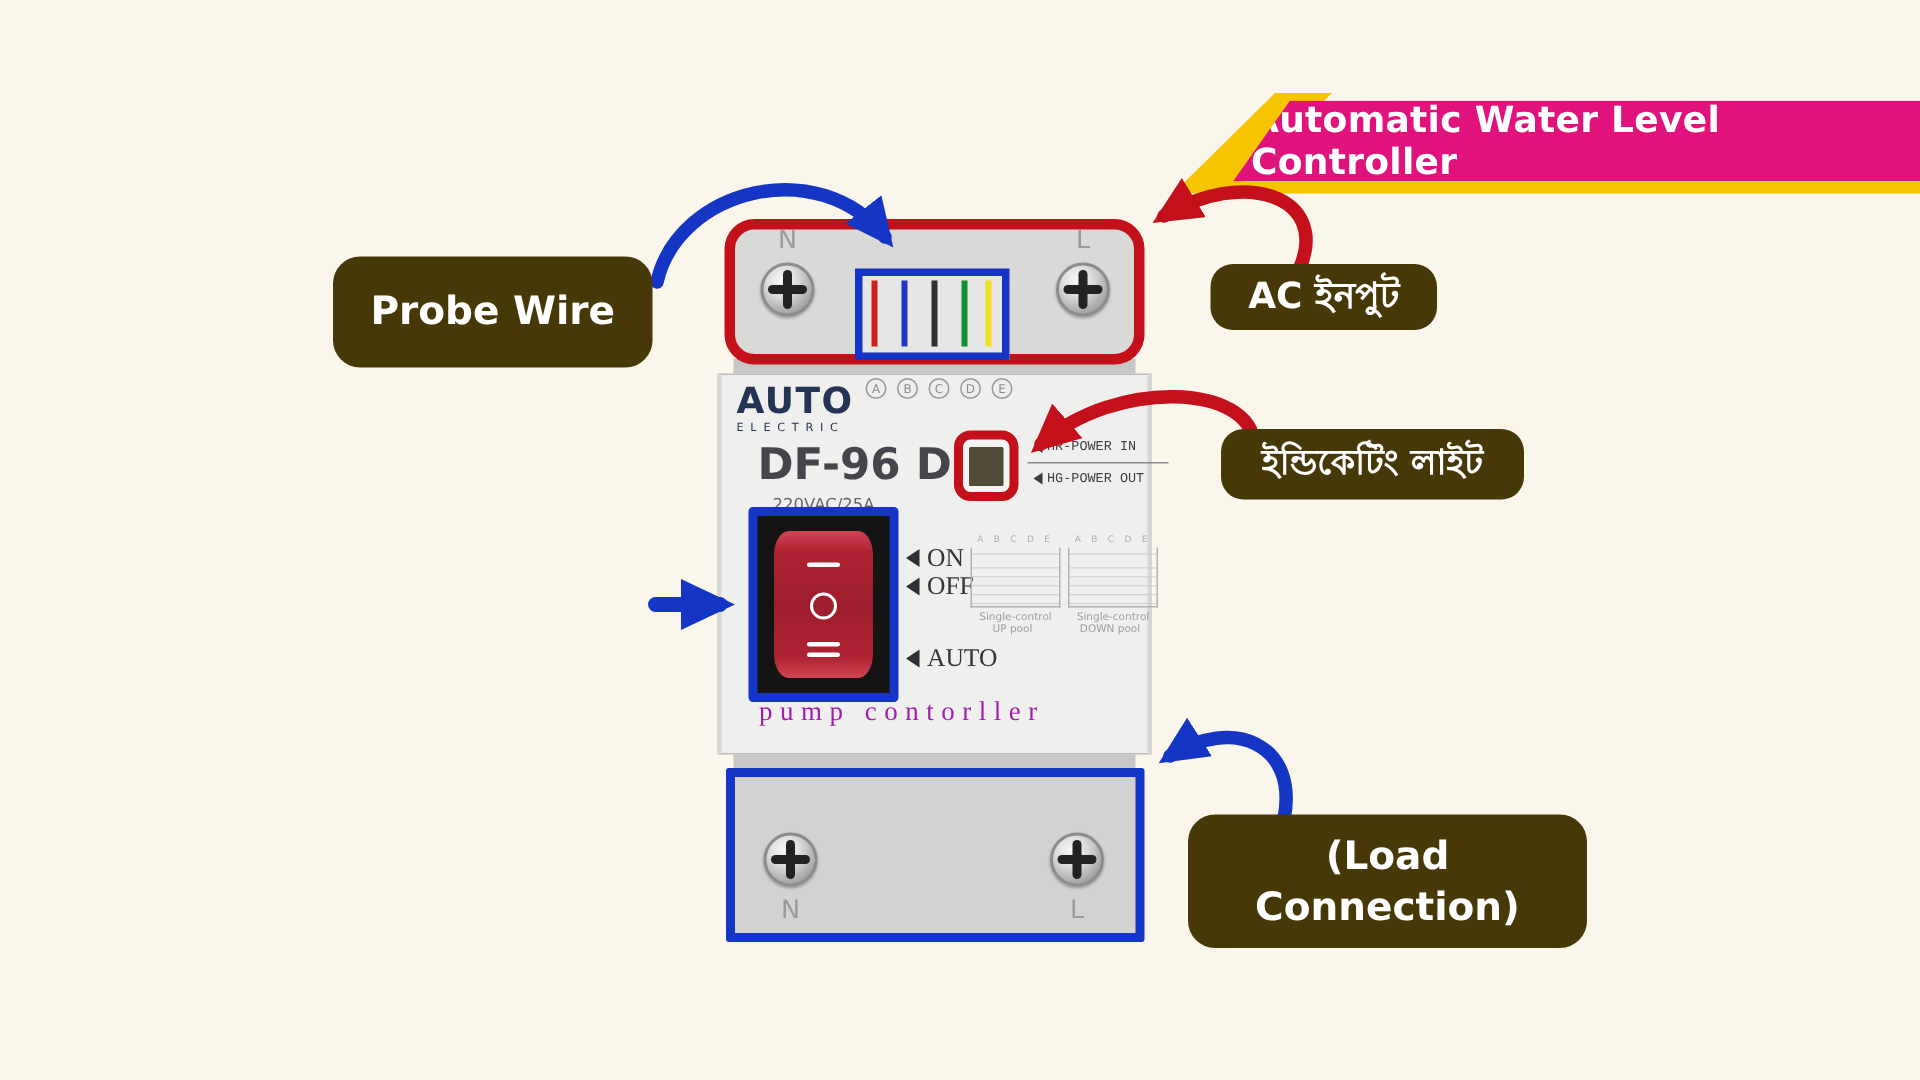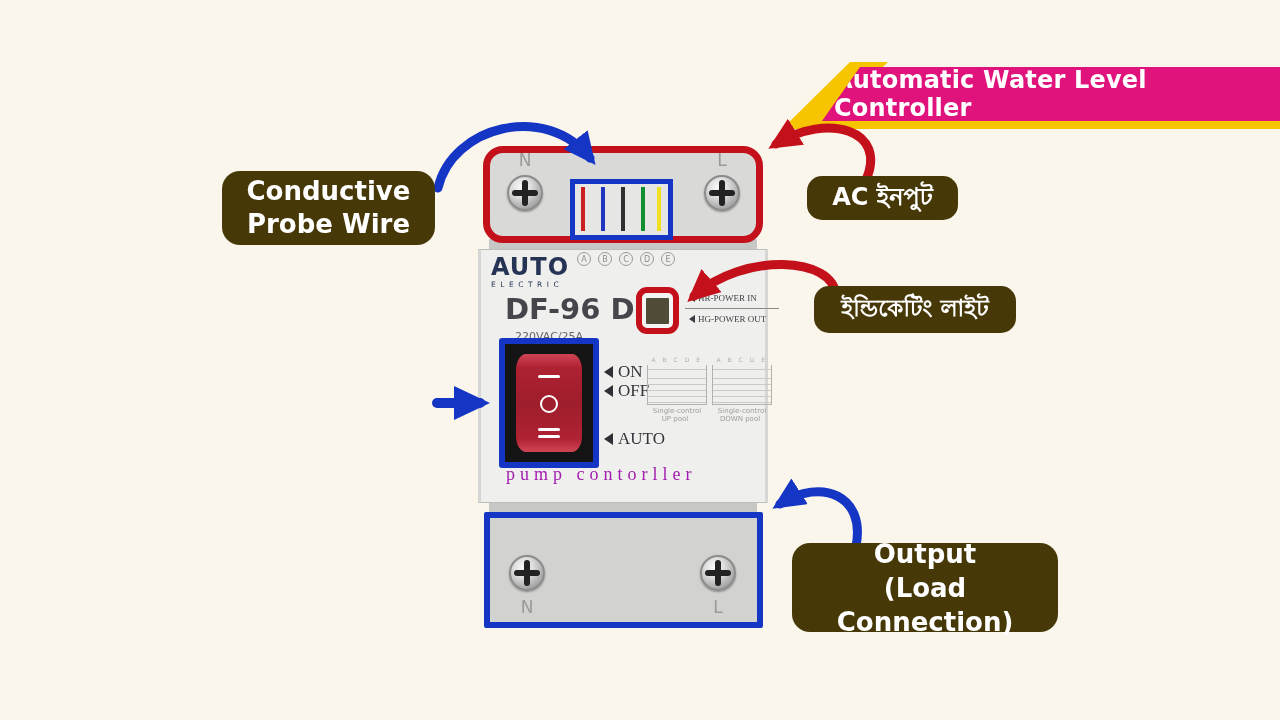"Conductive" div { html: <div>Conductive</div> -> none }
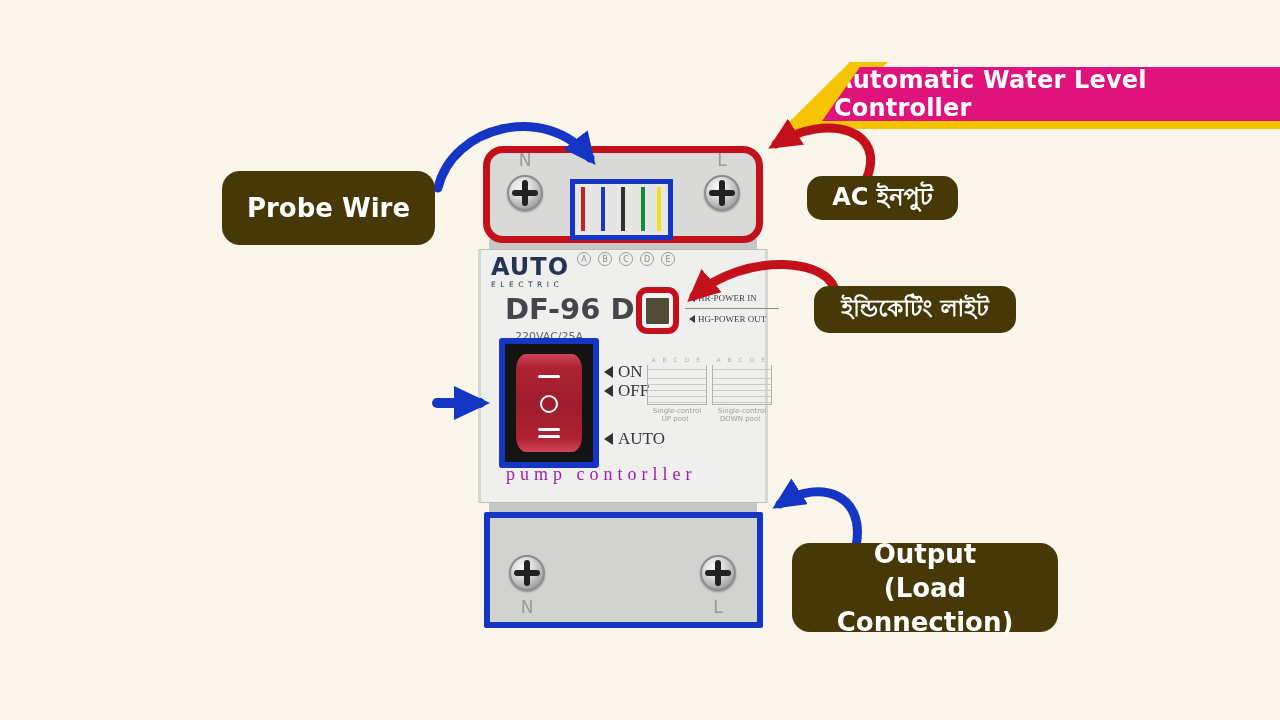"HR-POWER IN" .pwr { font-family: Liberation Serif, serif -> Liberation Mono, monospace }
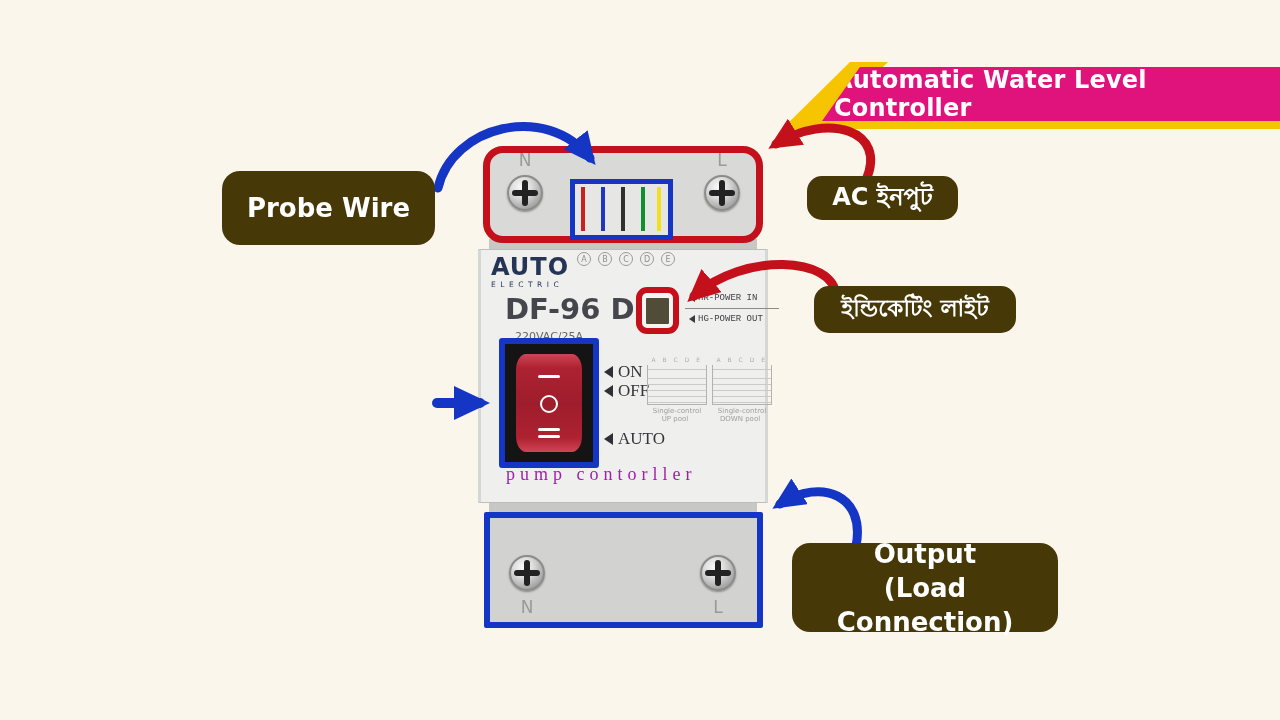"Output" div { html: <div>Output</div> -> none }
